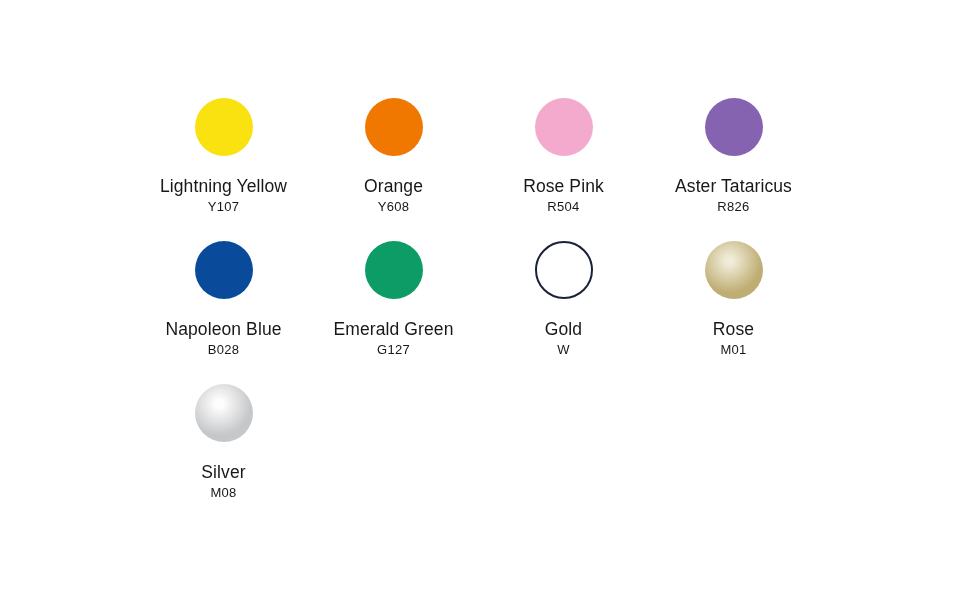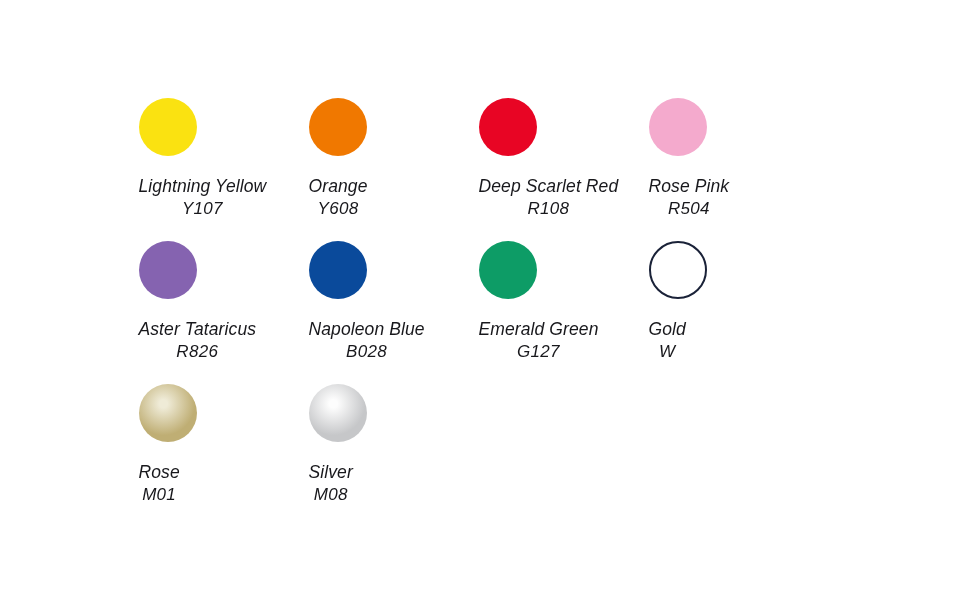"Lightning Yellow" .swatch-cell { align-items: flex-start -> center; font-style: italic -> none }
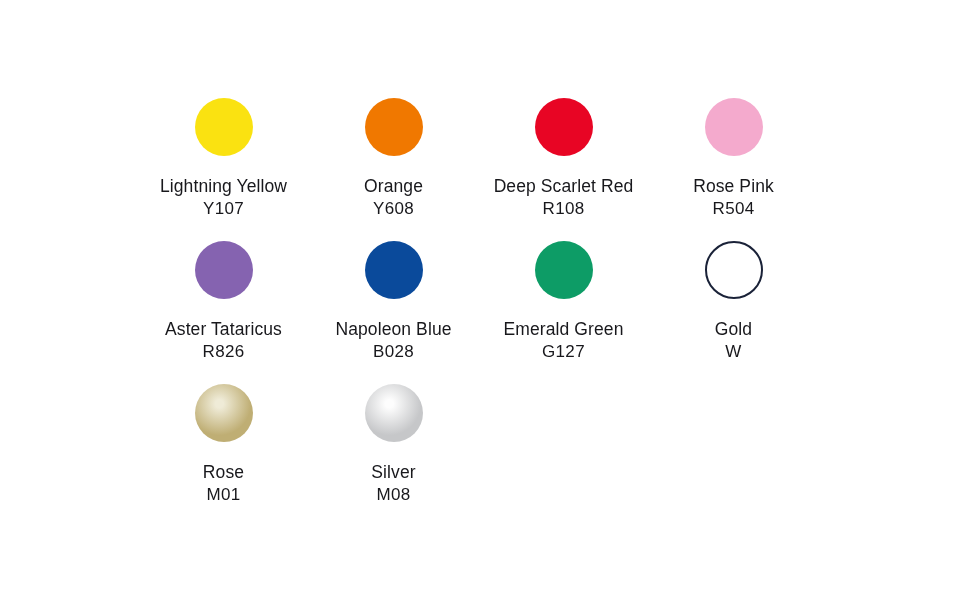"Deep Scarlet Red" div.swatch-cell { html: <div> <div> <div></div> </div> <div> <div>Deep Scarlet Red</div> <div>R108</div> </div> </div> -> none }
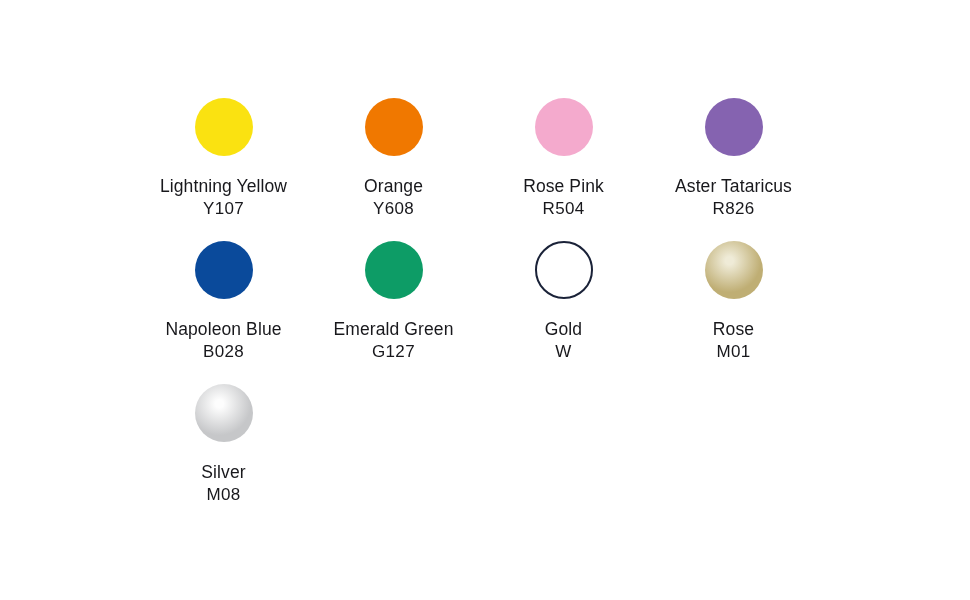"Y107" .swatch-code { font-size: 17px -> 13px }
